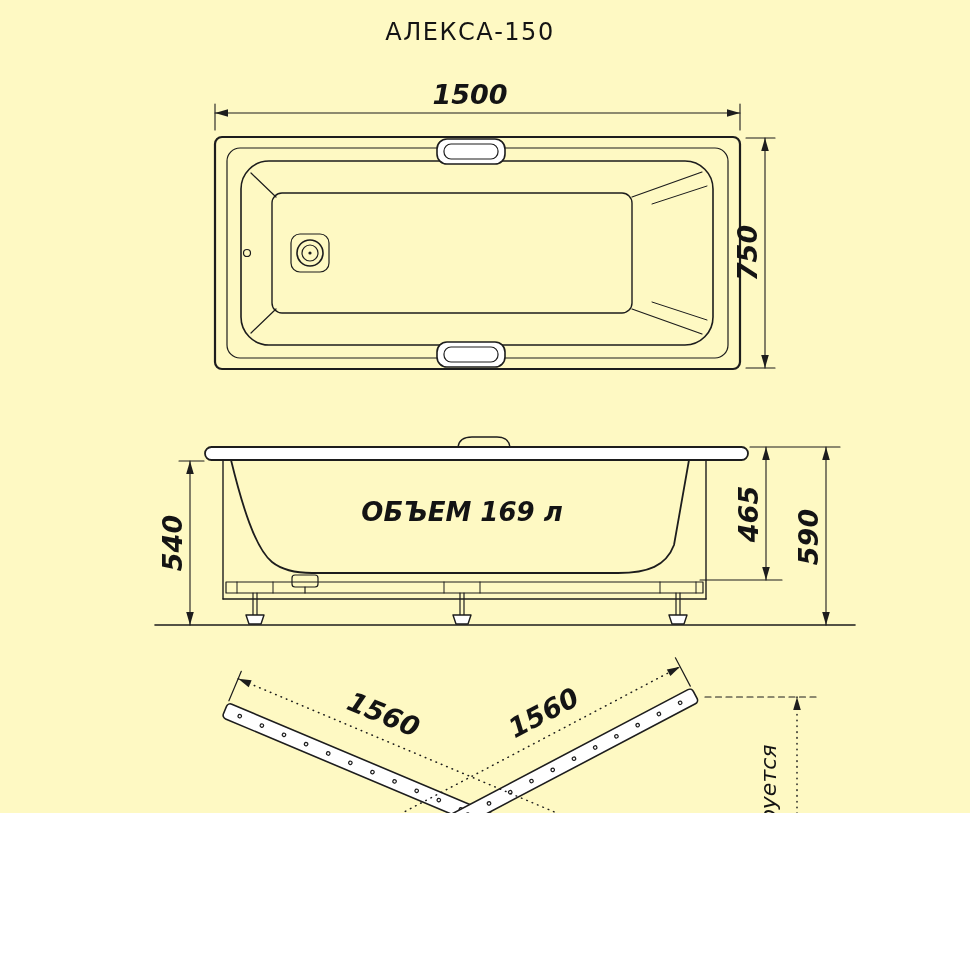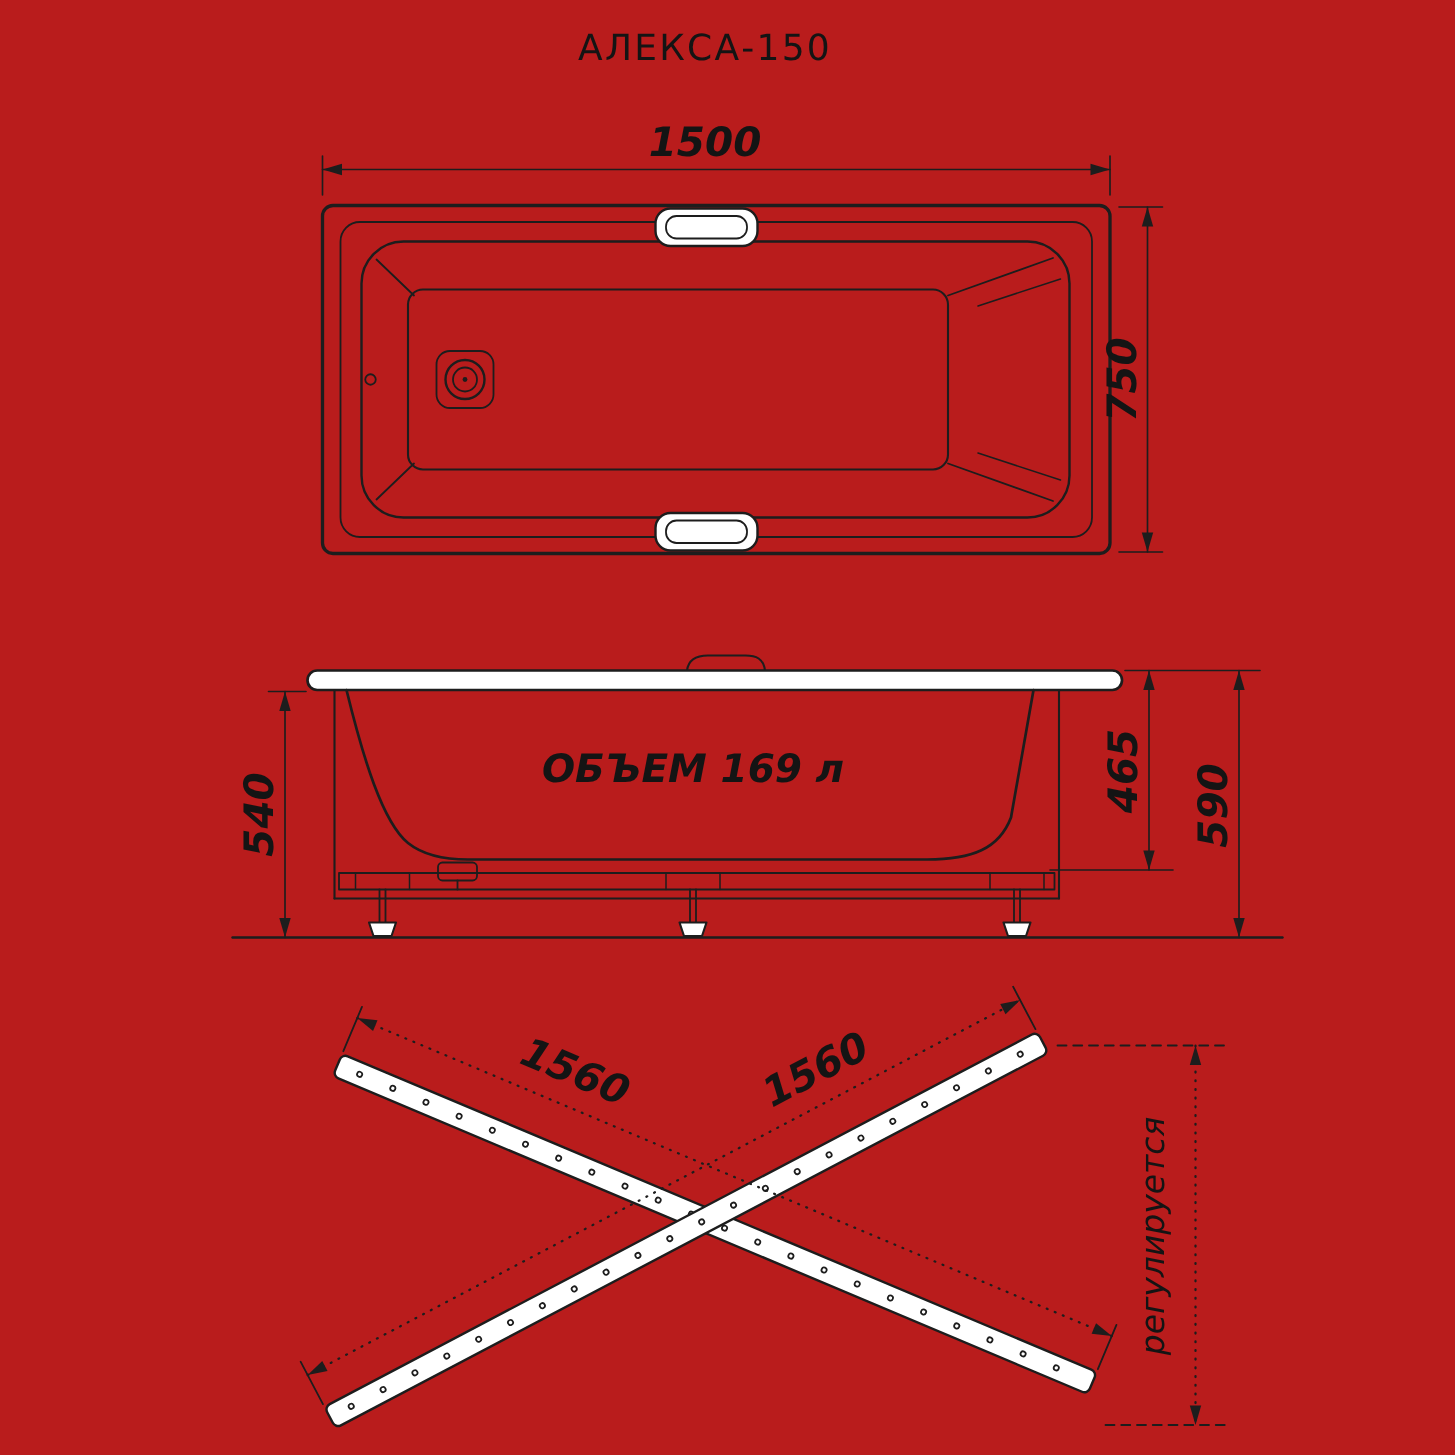"АЛЕКСА-150" .page { background: #b91c1c -> #fef9c3; height: 970px -> 813px }
